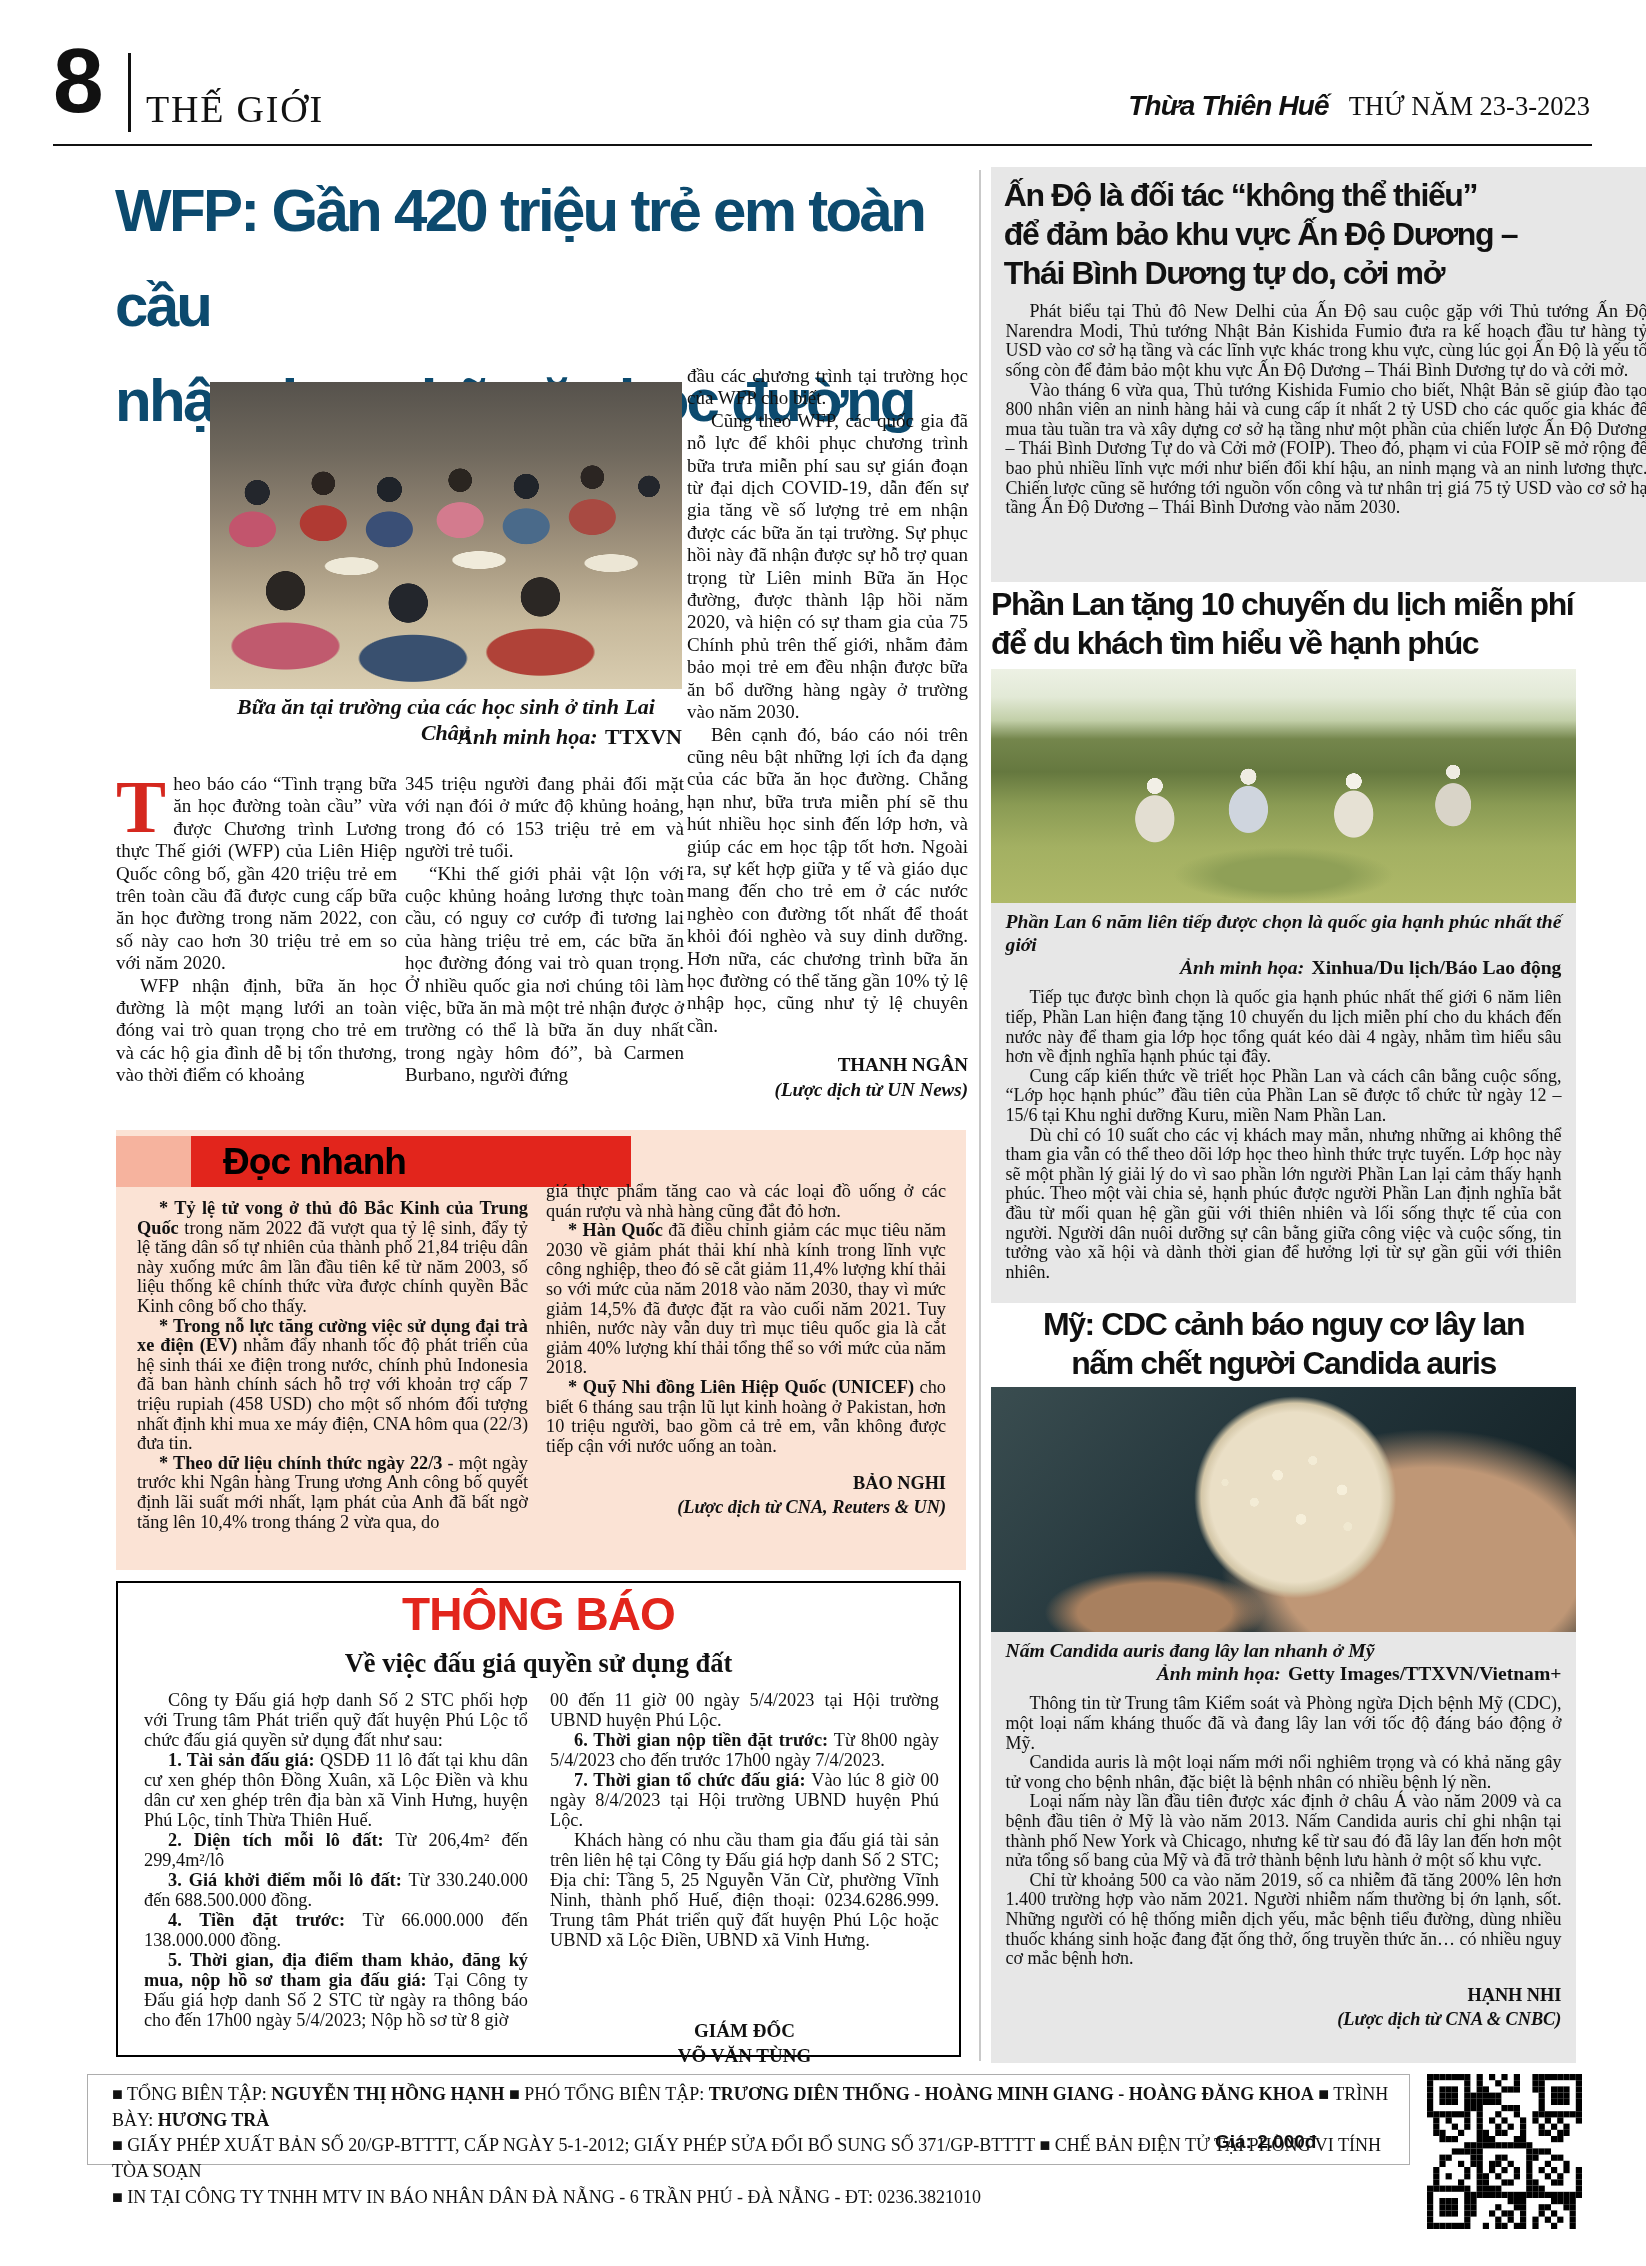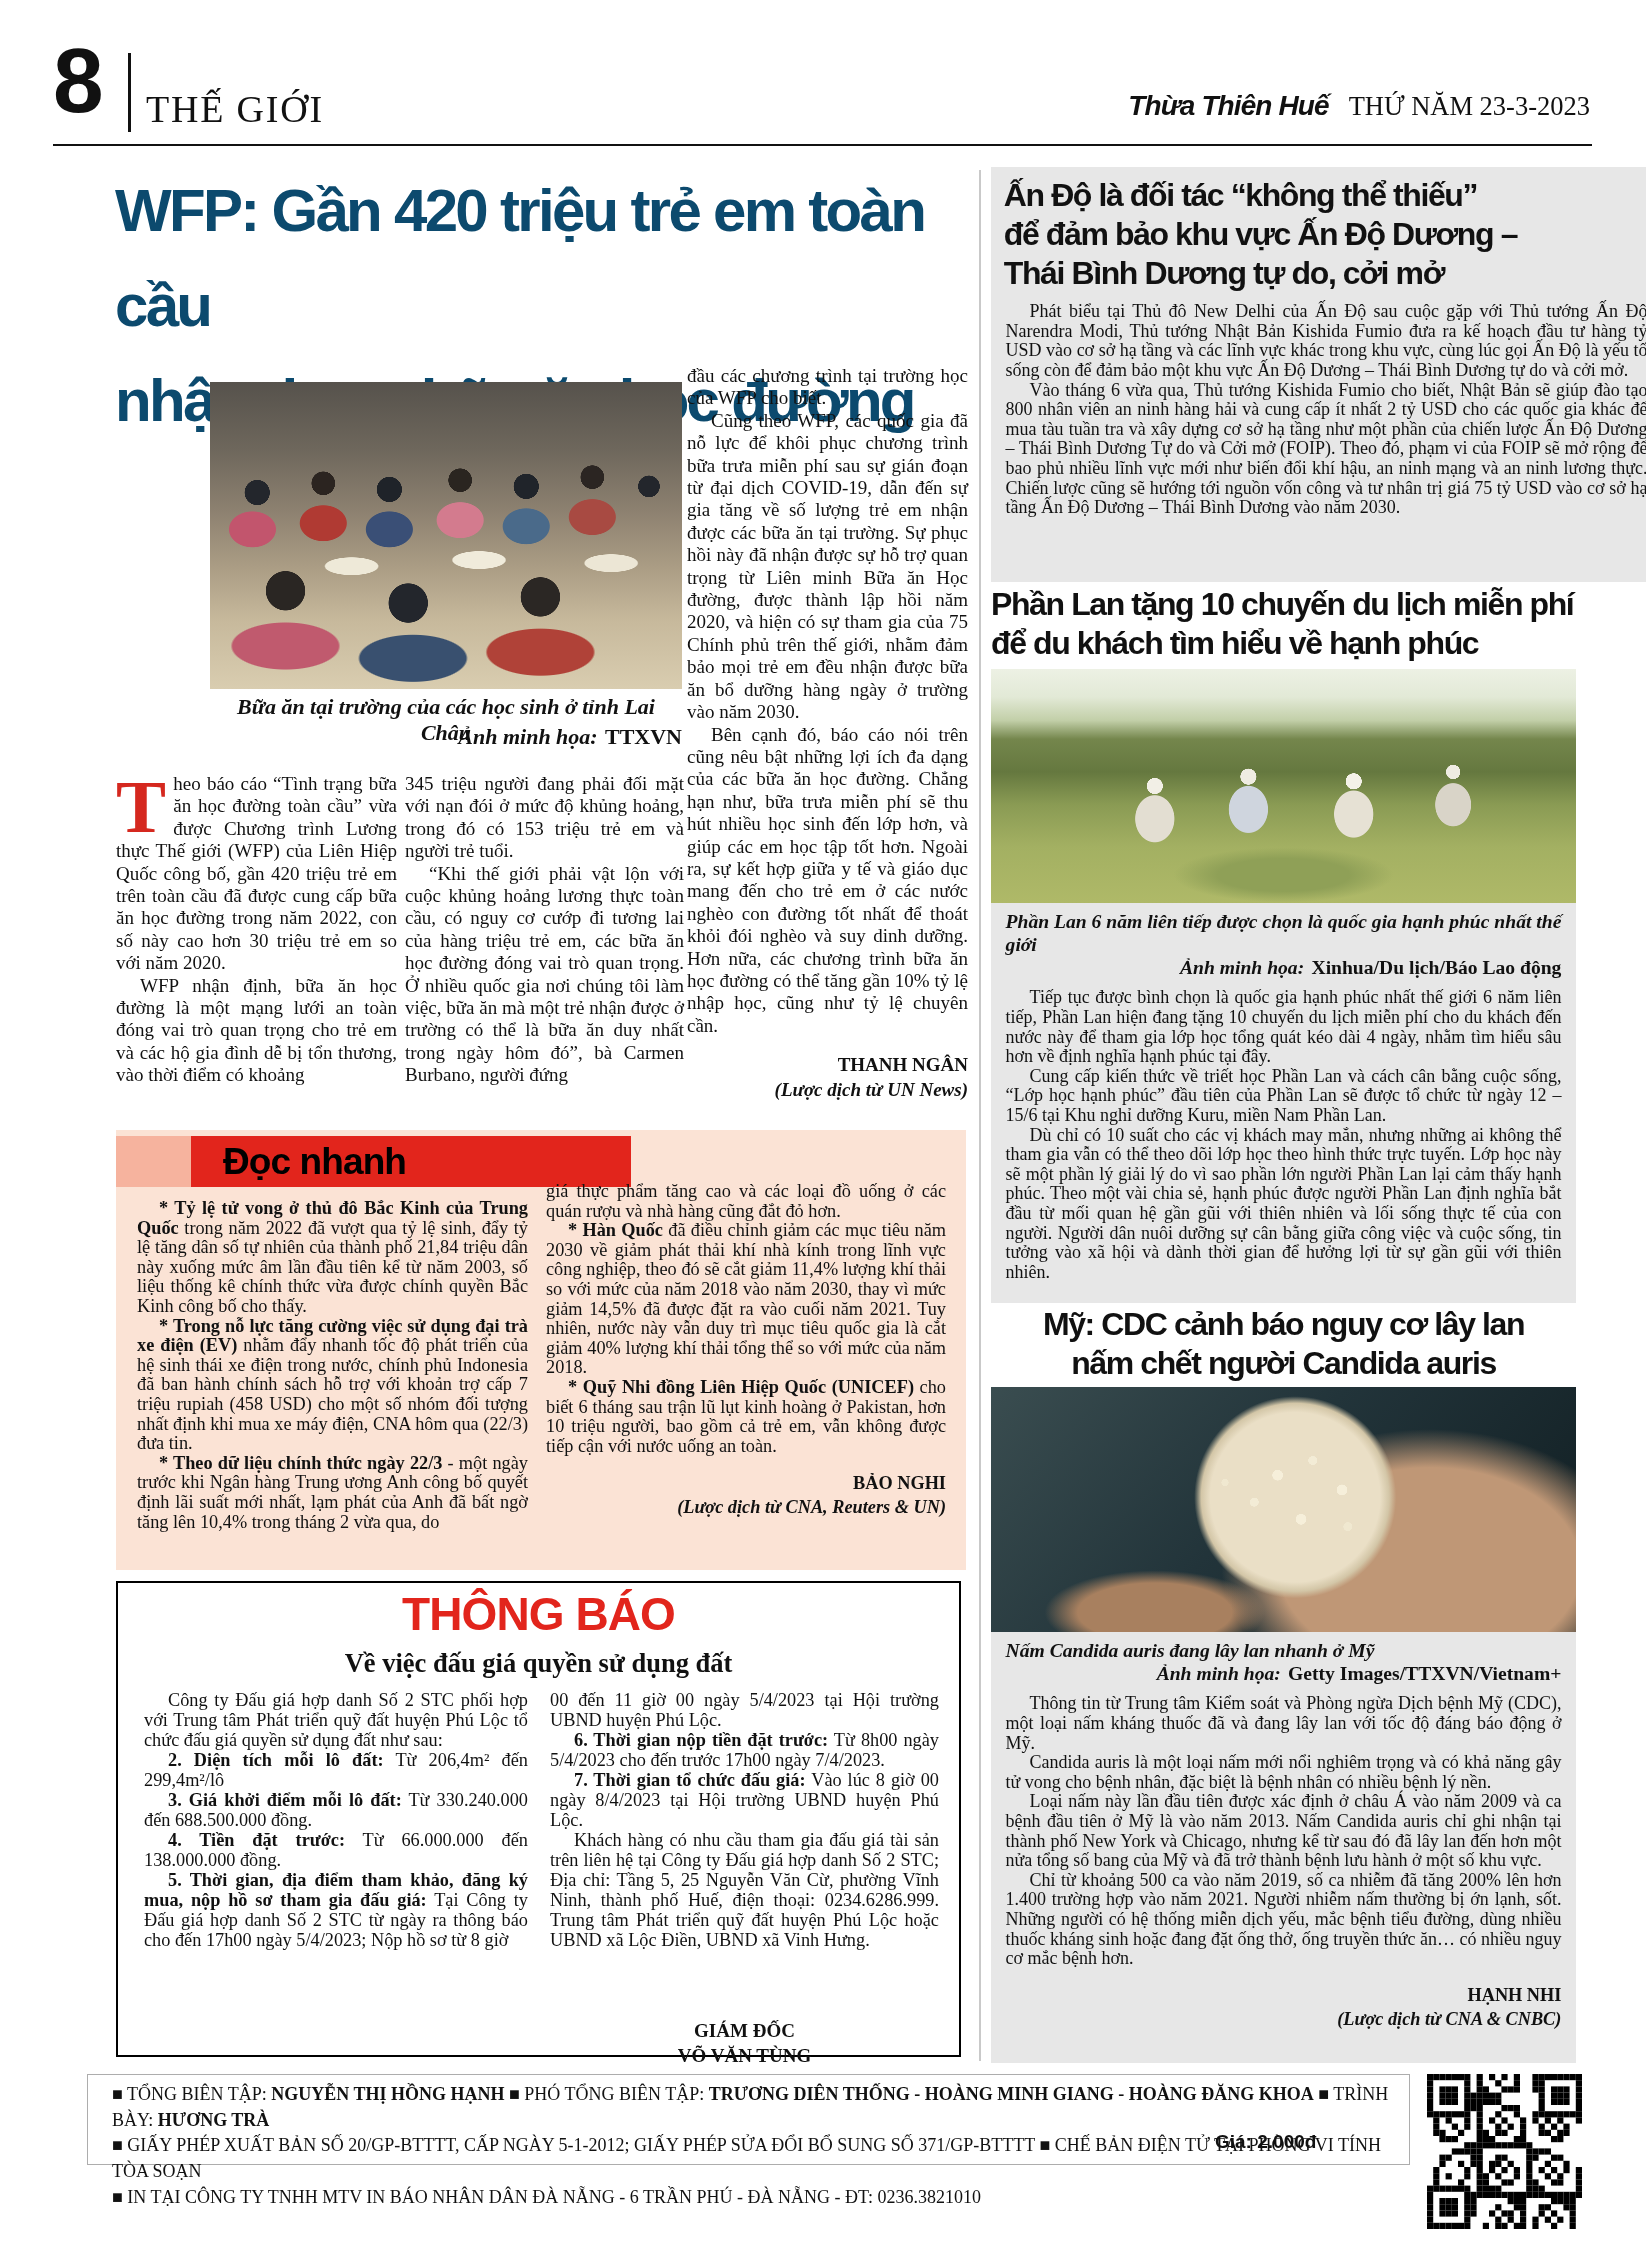"1. Tài sản đấu giá:" p.bp { html: none -> <p><span>1. Tài sản đấu giá:</span><span> QSDĐ 11 lô đất tại khu dân cư xen ghép thôn Đồng Xuân, xã Lộc Điền và khu dân cư xen ghép trên địa bàn xã Vinh Hưng, huyện Phú Lộc, tỉnh Thừa Thiên Huế.</span></p> }
